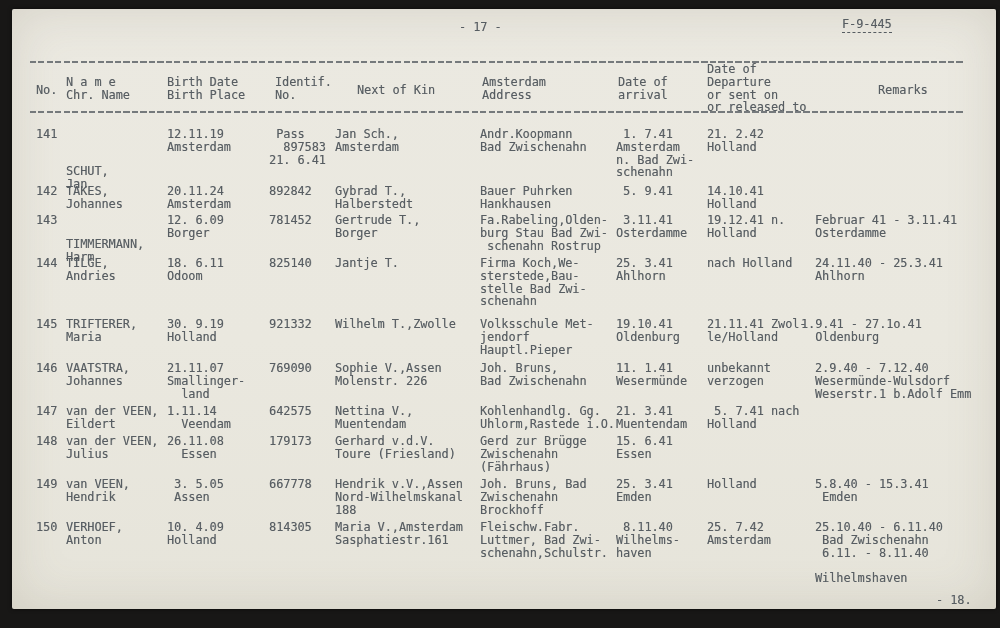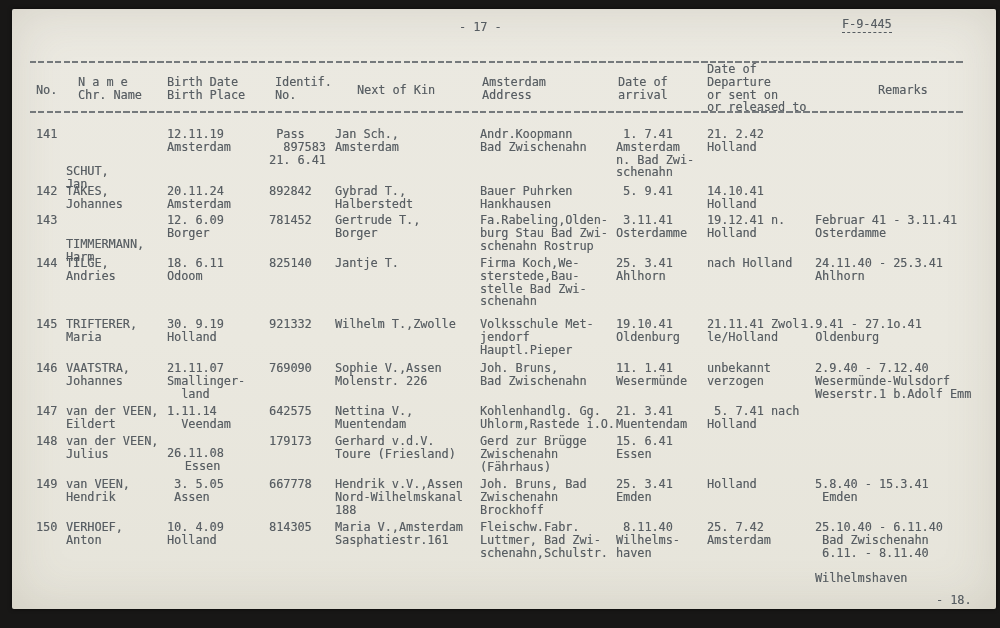"N a m e" div.hcell { margin-left: 12px -> none }
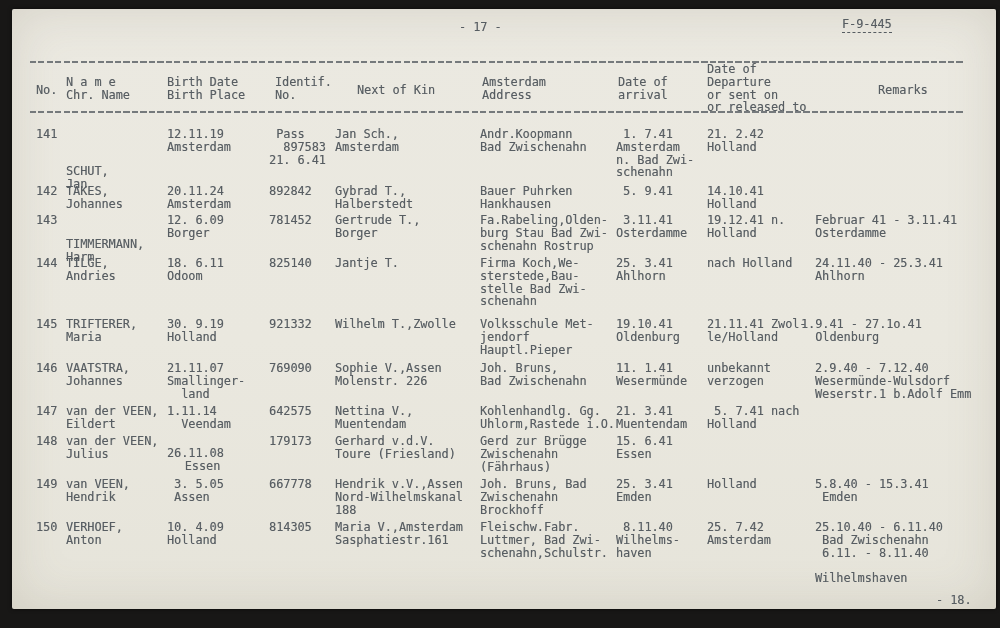"Fa.Rabeling,Olden-" div.tcell { text-align: none -> center }
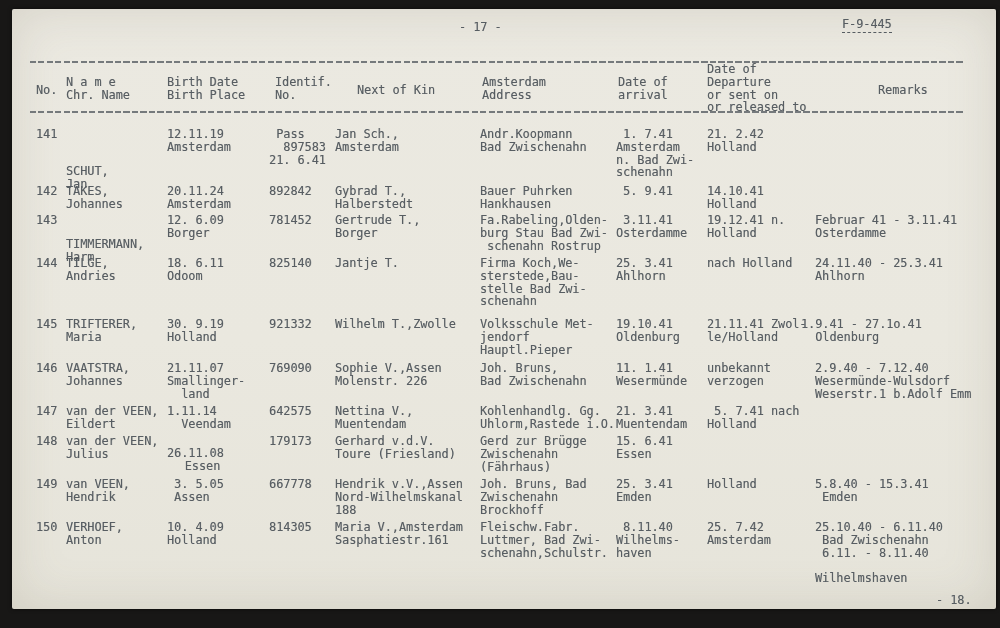"26.11.08" div.tcell { text-align: center -> none; top: 12px -> 0px }
